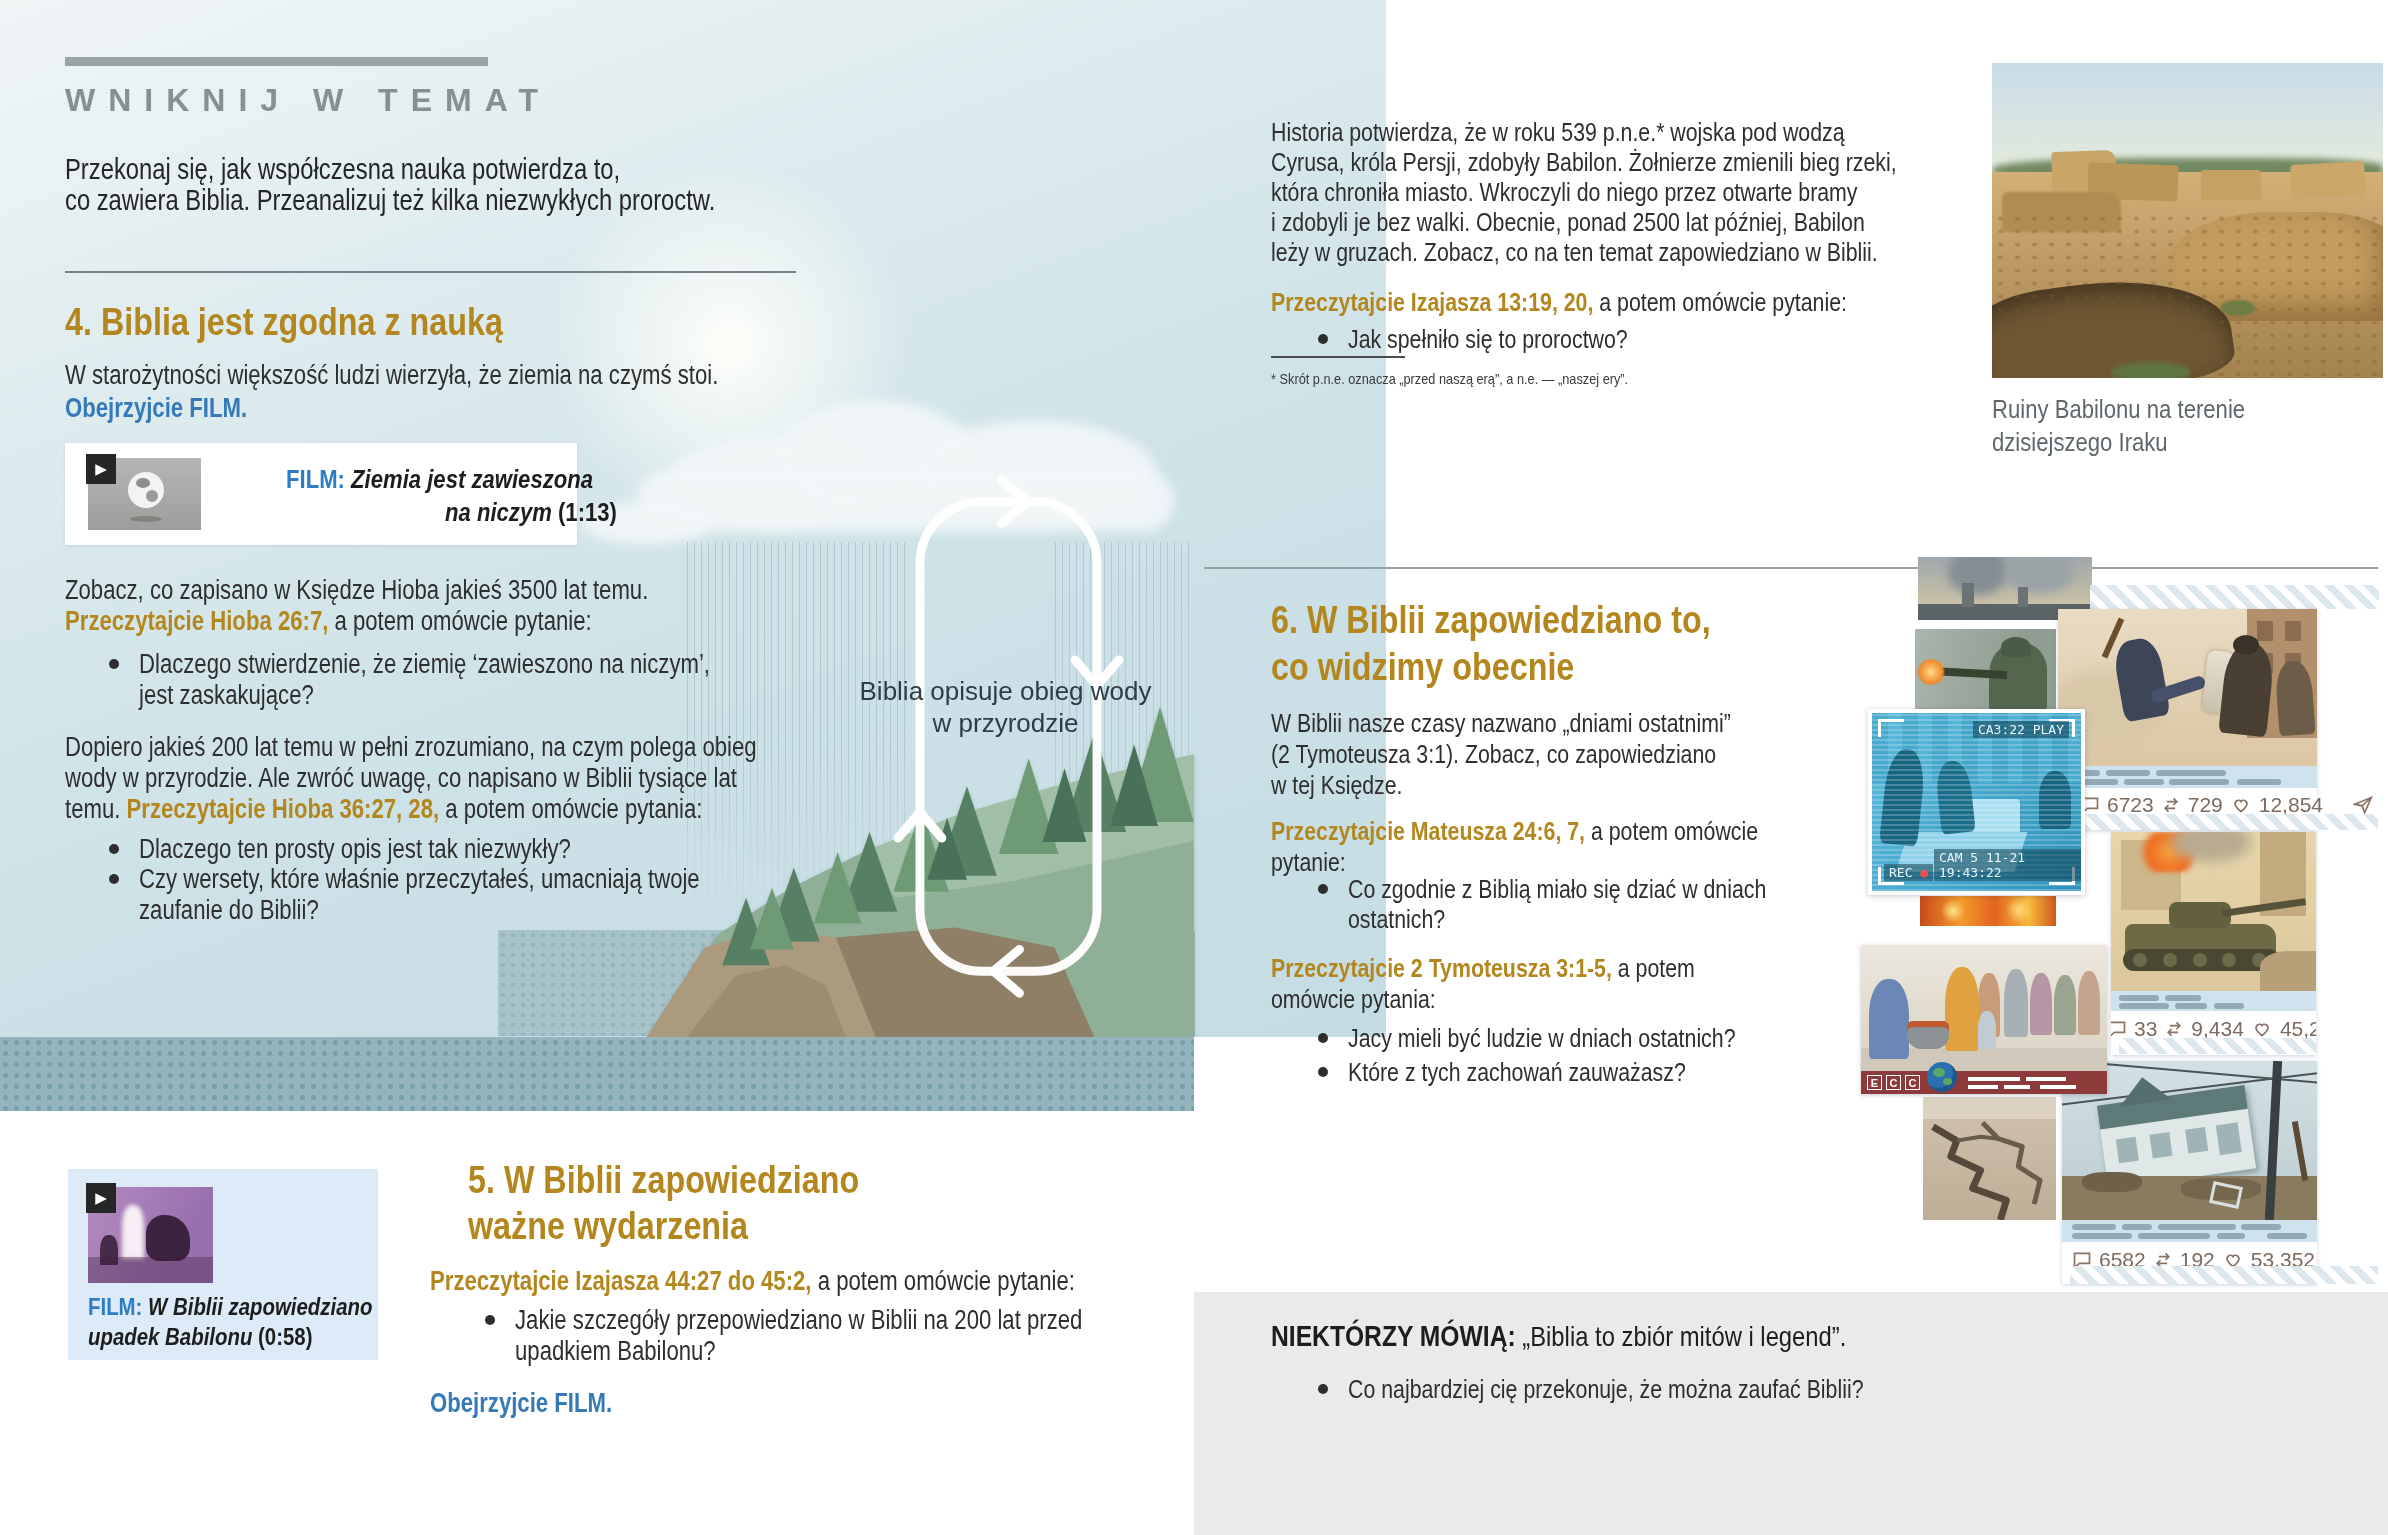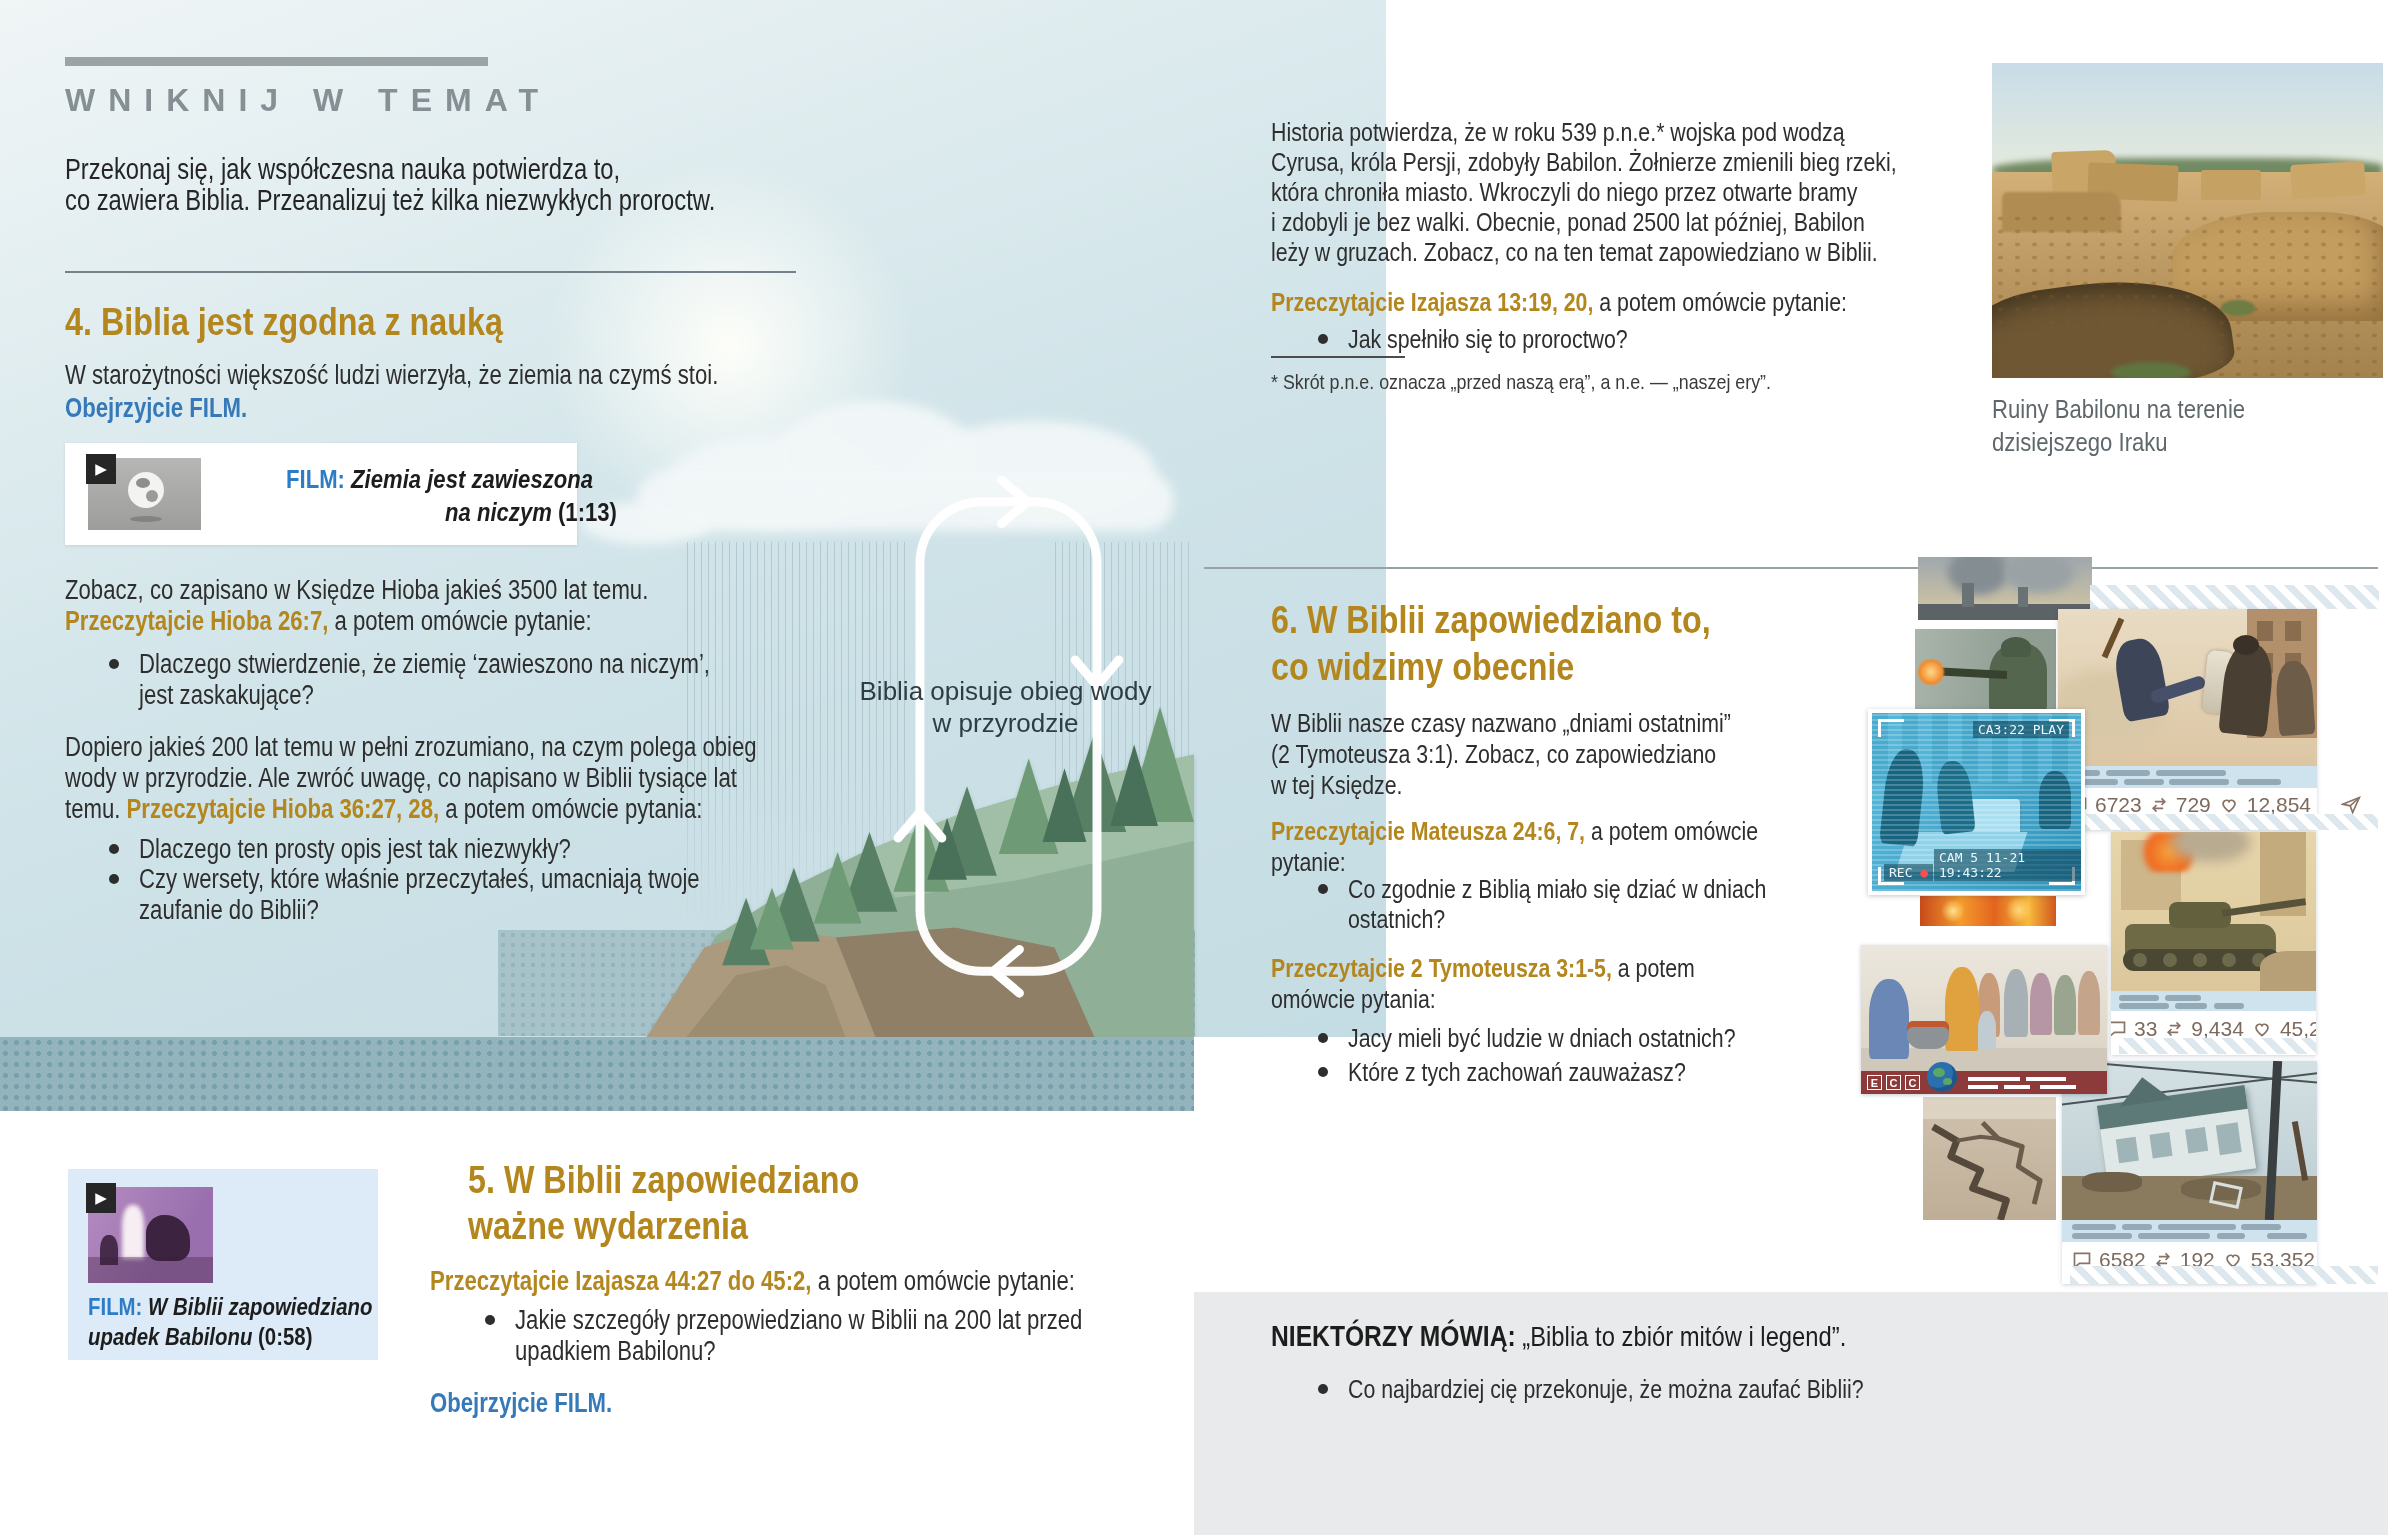"* Skrót p.n.e. oznacza „przed" div.abs { font-size: 21px -> 15px }
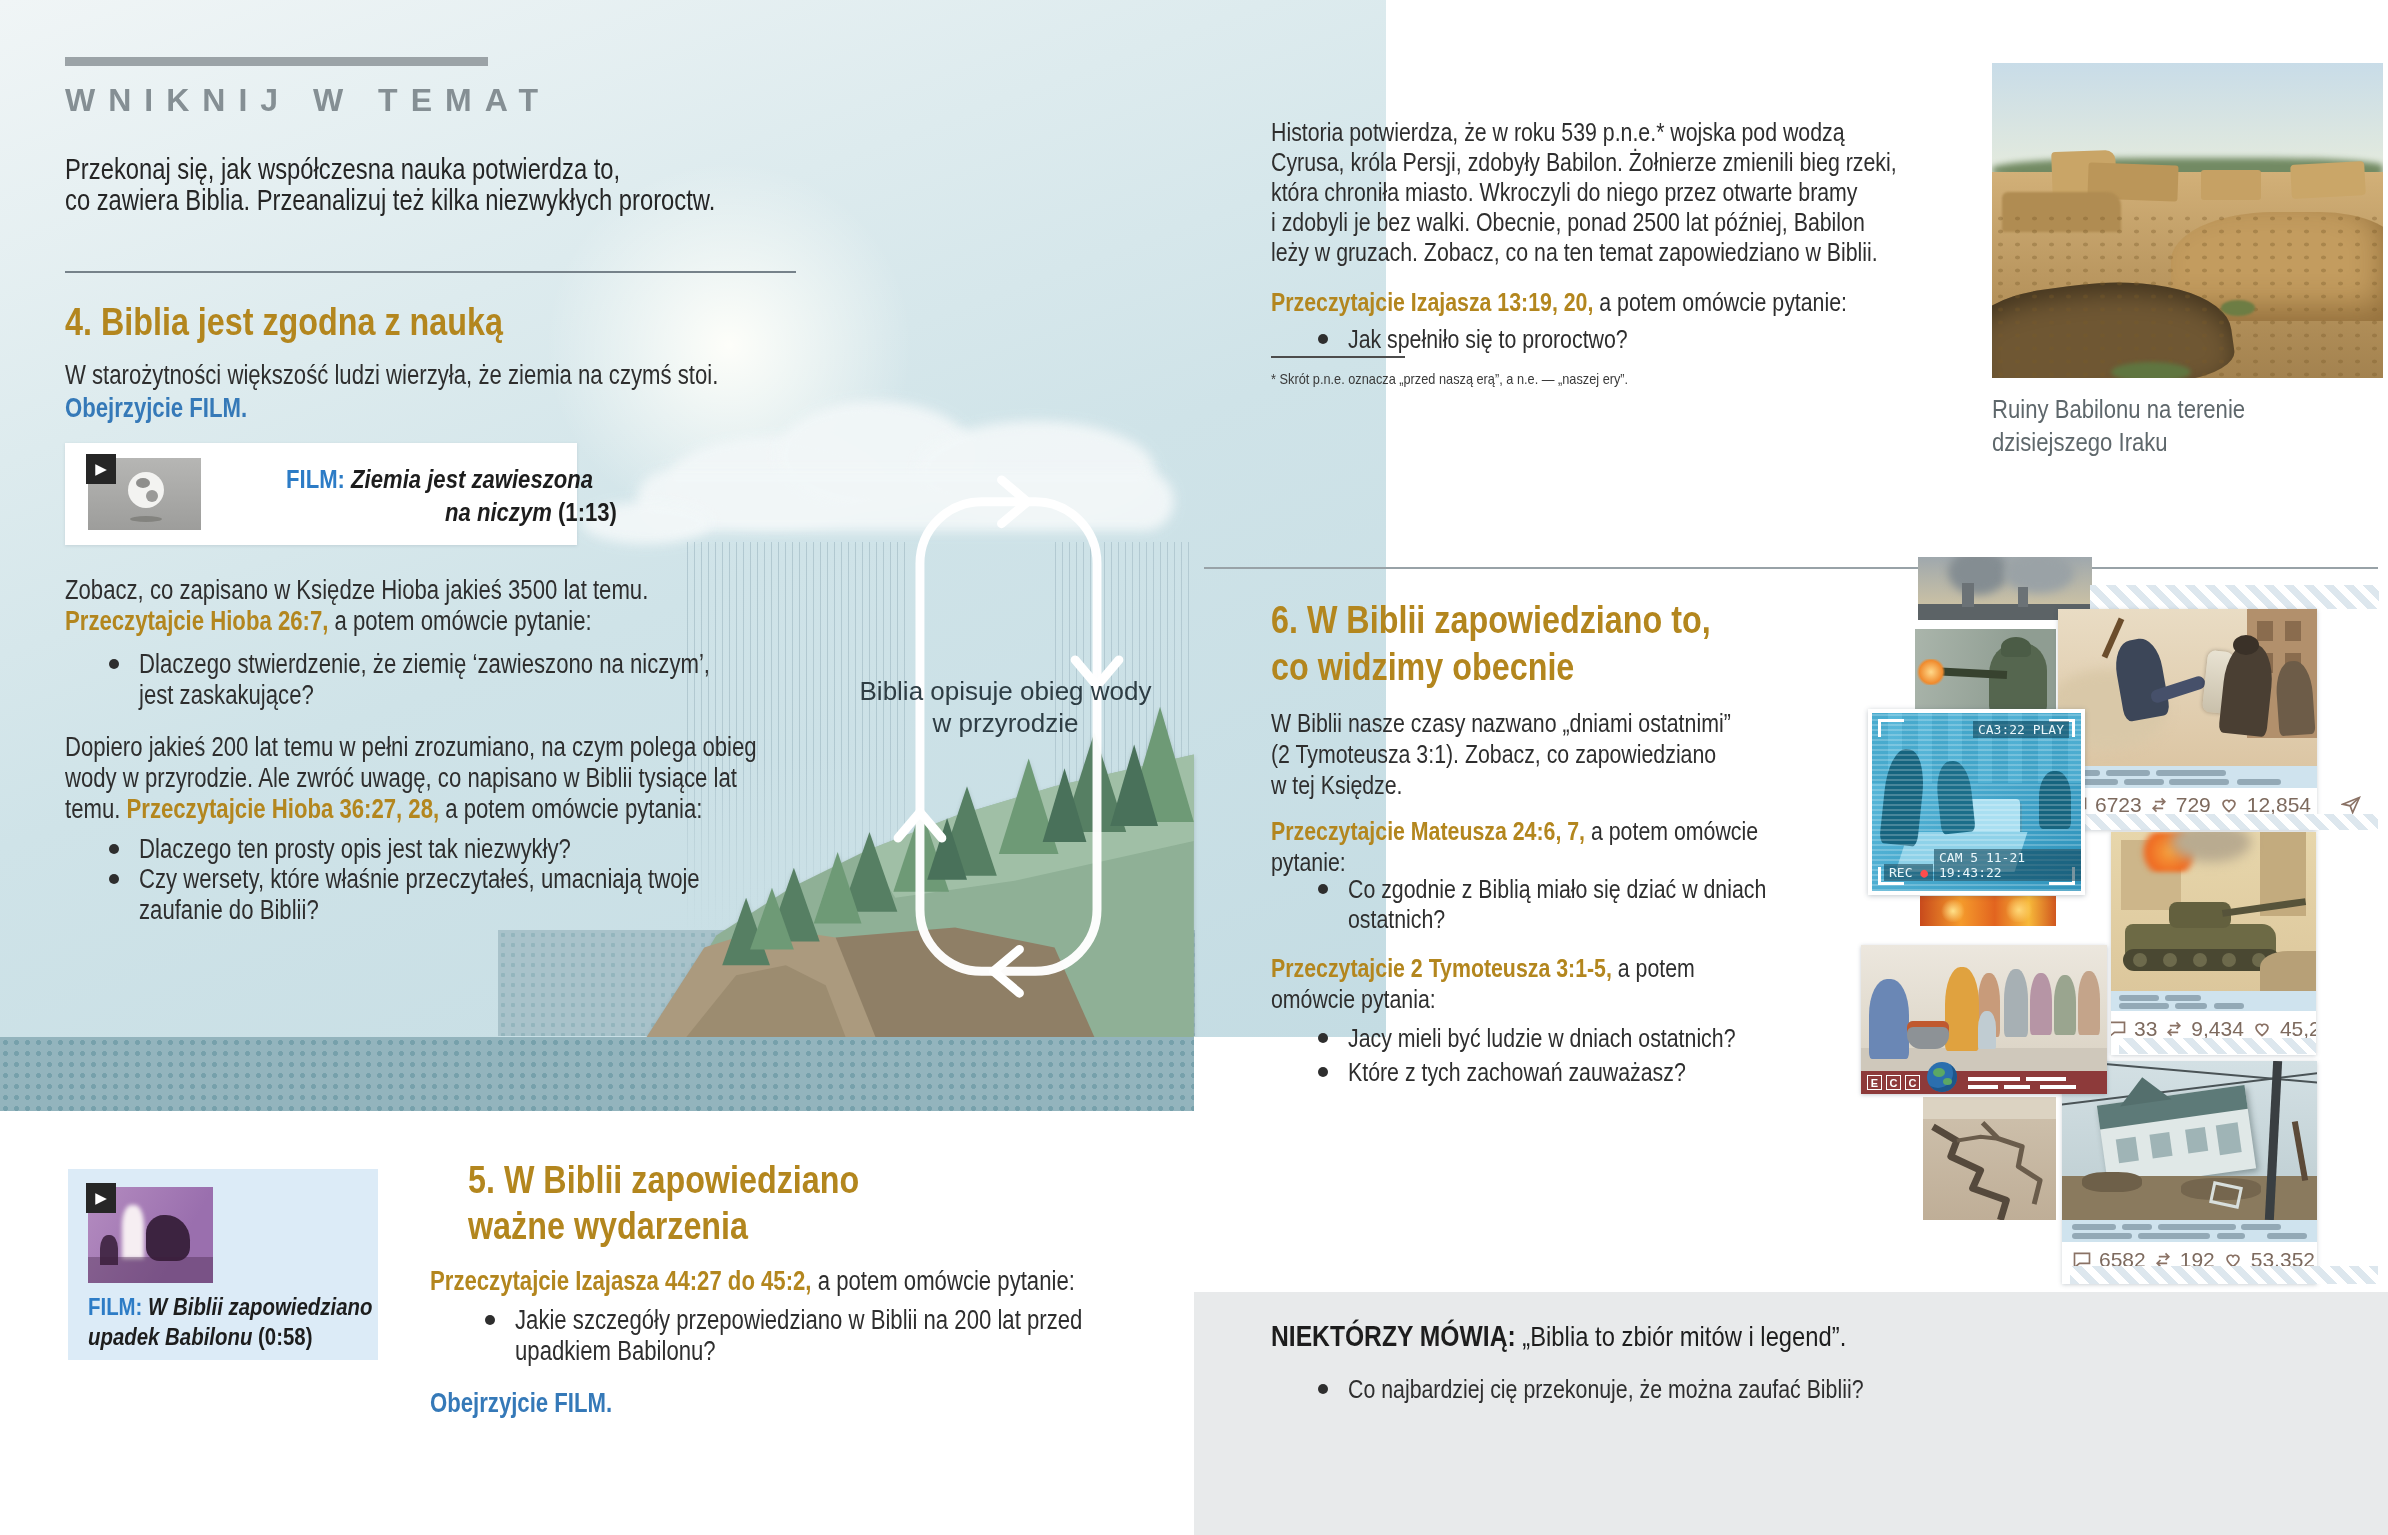"6723" div.stats { left: 0 -> 12px }
